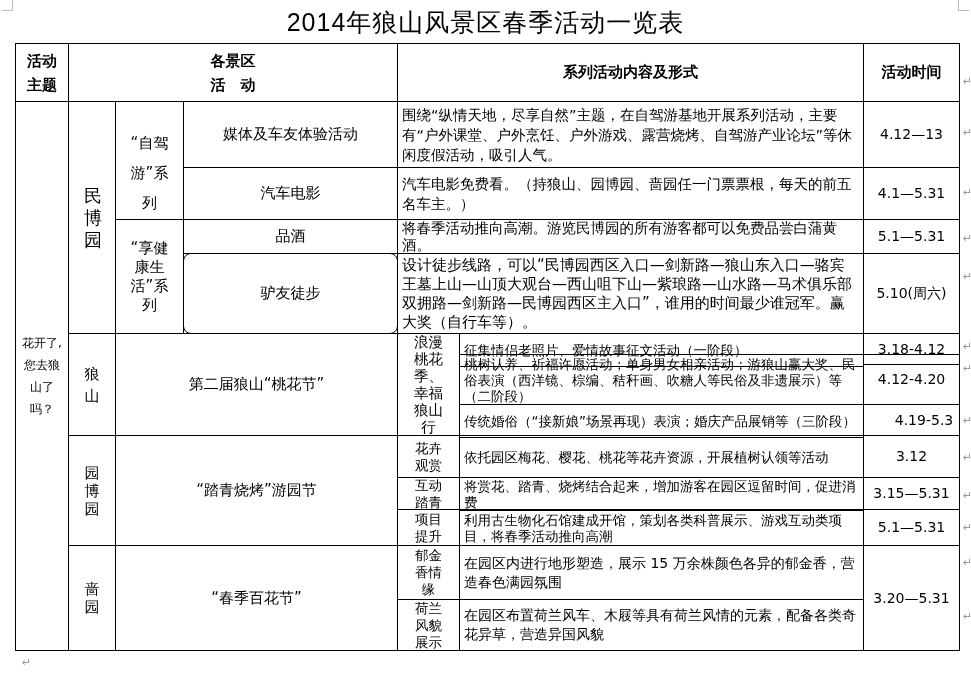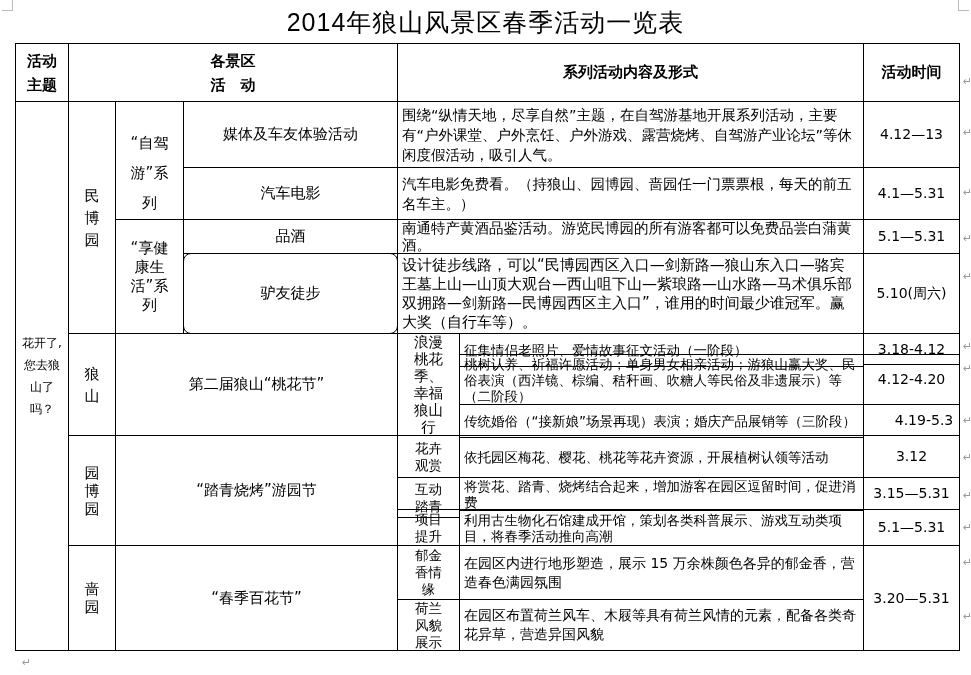"民博园" span.vtext { font-size: 15px -> 18px }
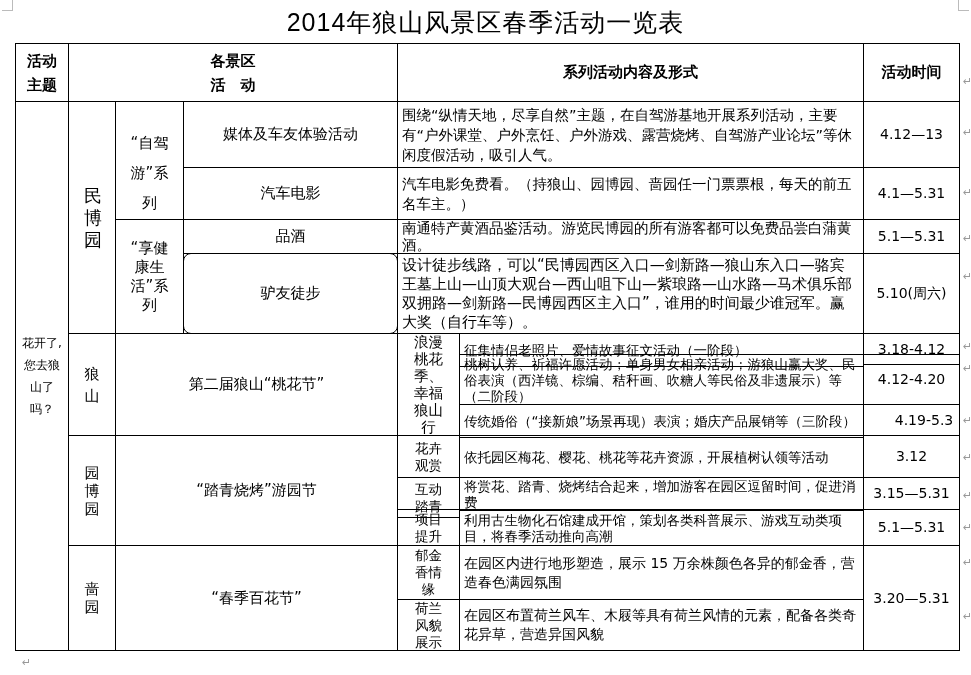"南通特产黄酒品鉴活动。游览民博园的所有游客都可以免费品尝白蒲黄酒。" span { text: 南通特产黄酒品鉴活动 -> 将春季活动推向高潮 }
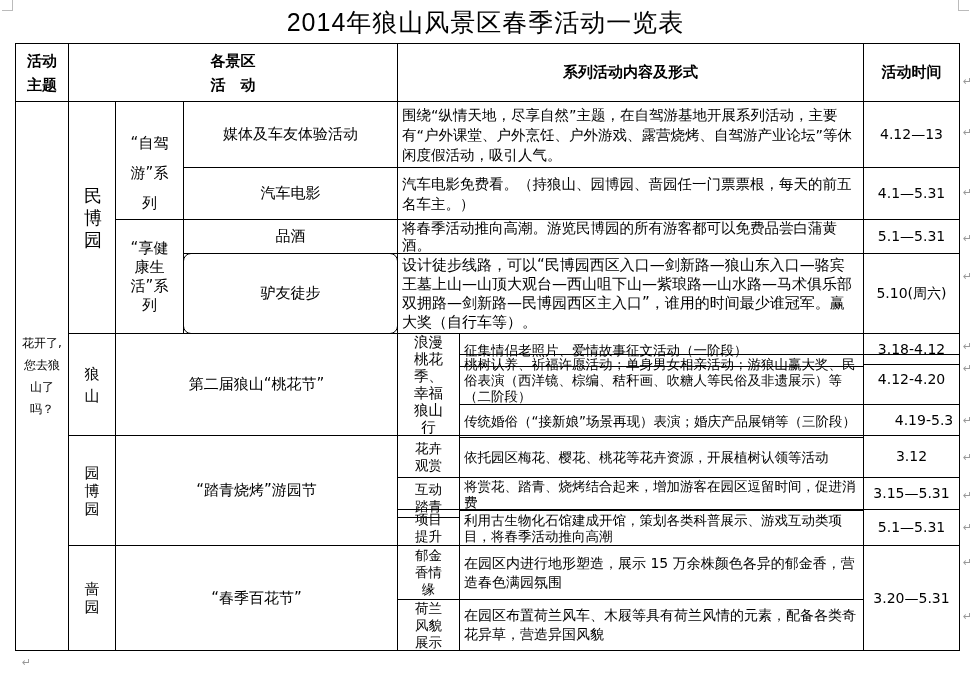"互动踏青" div.cell { height: 41px -> 33px }
